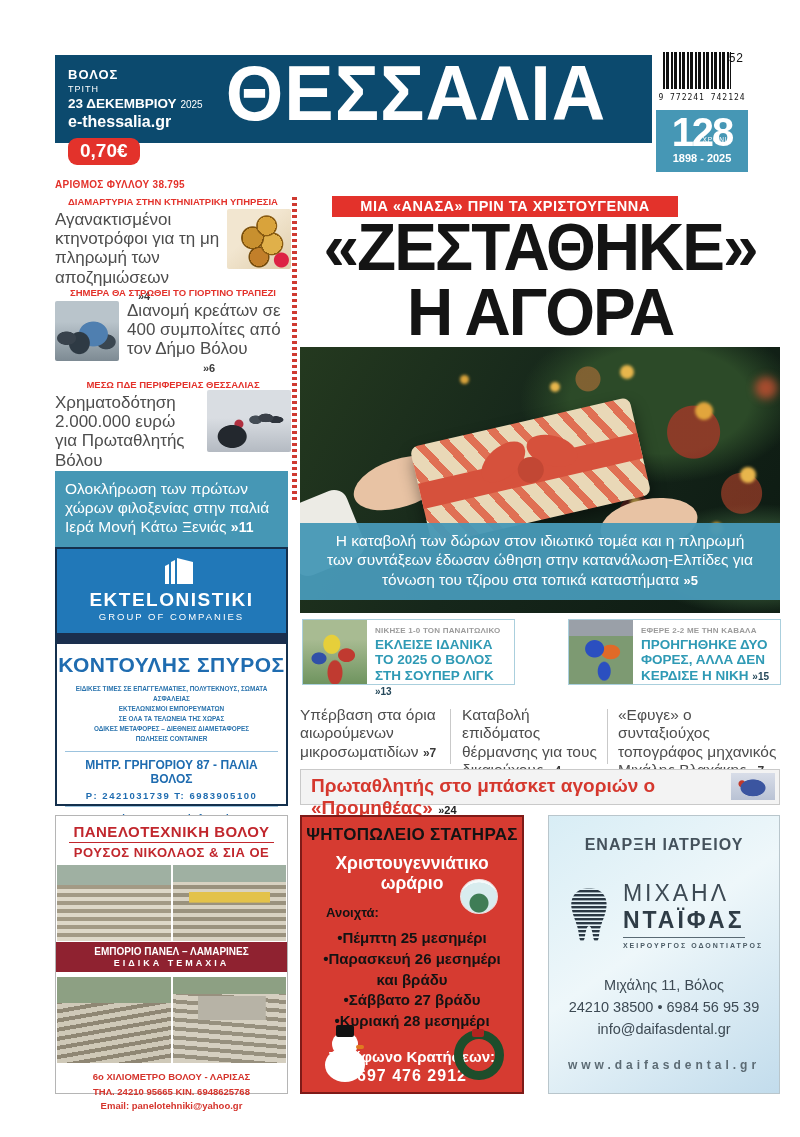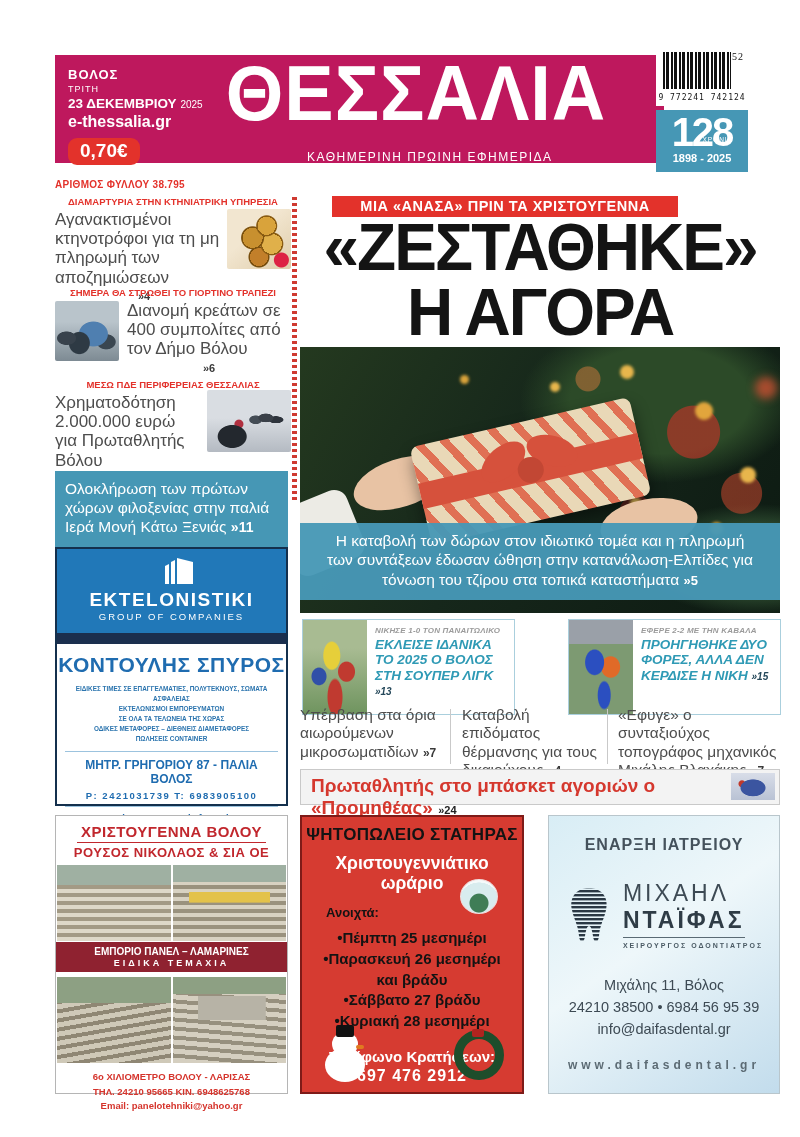"52" .barcode-52 { font-family: Liberation Serif, serif -> none; font-size: 10px -> 12px }
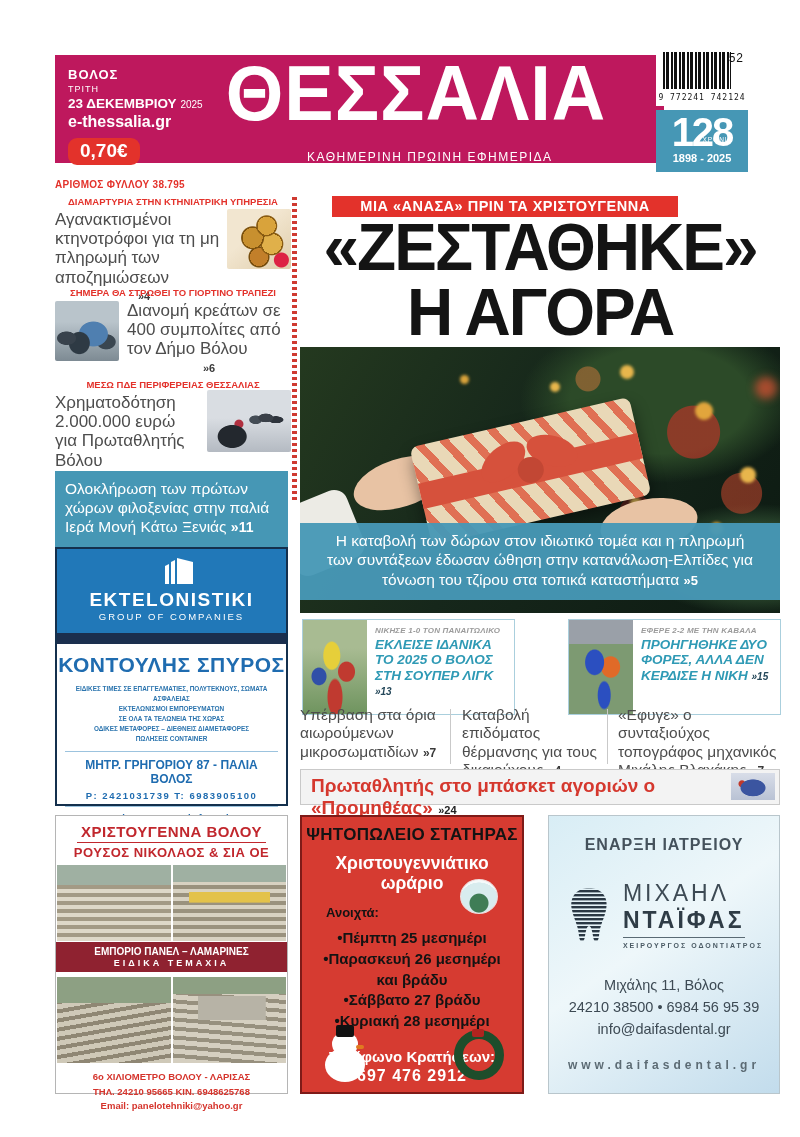"ΒΟΛΟΣ" .m-band { background: #be185d -> #0c4a6e; height: 108px -> 88px; padding-left: 12px -> none }
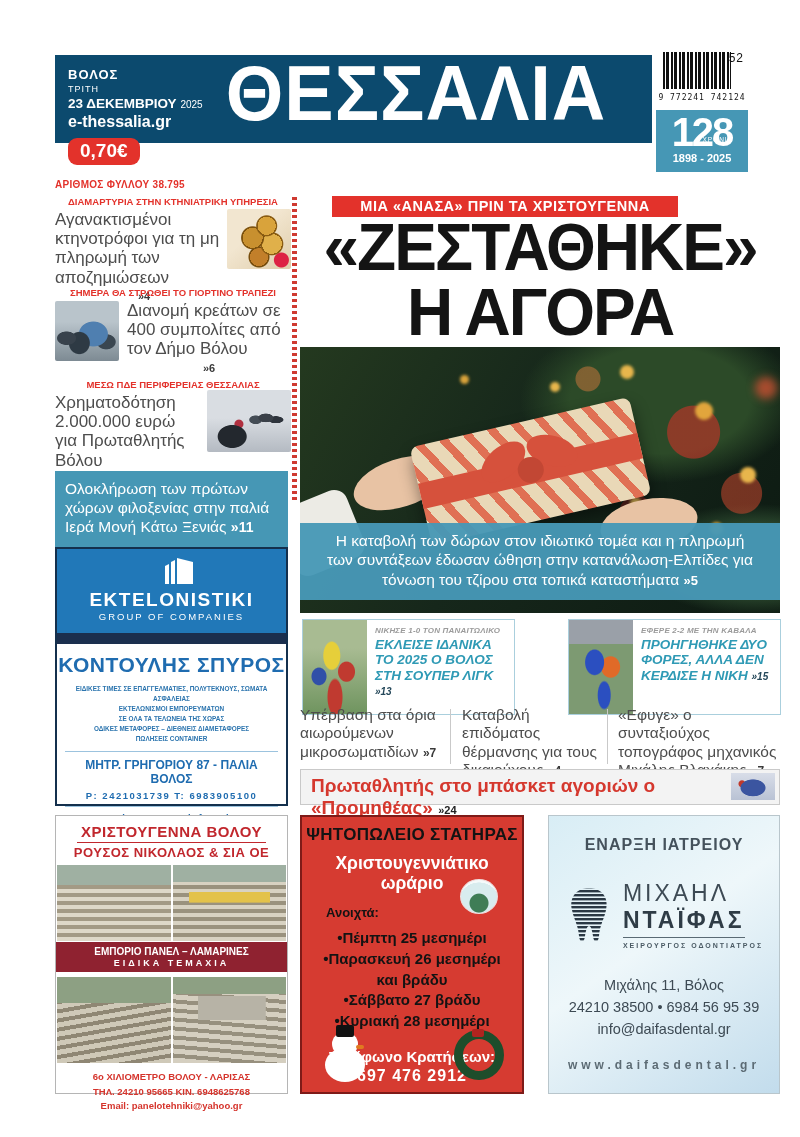"ΝΙΚΗΣΕ 1-0 ΤΟΝ ΠΑΝΑΙΤΩΛΙΚΟ" .spbox { font-style: italic -> none; height: 96px -> 66px }
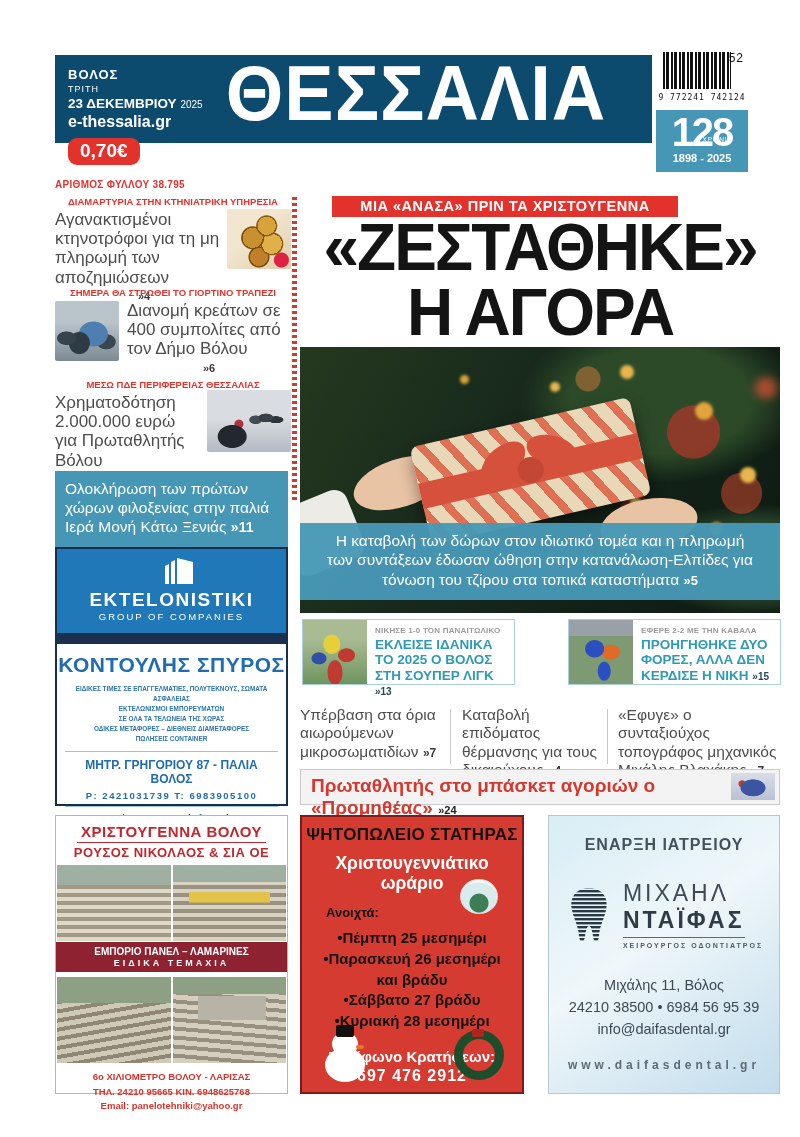"ΧΡΙΣΤΟΥΓΕΝΝΑ ΒΟΛΟΥ" div.p-title { text: ΧΡΙΣΤΟΥΓΕΝΝΑ -> ΠΑΝΕΛΟΤΕΧΝΙΚΗ }
